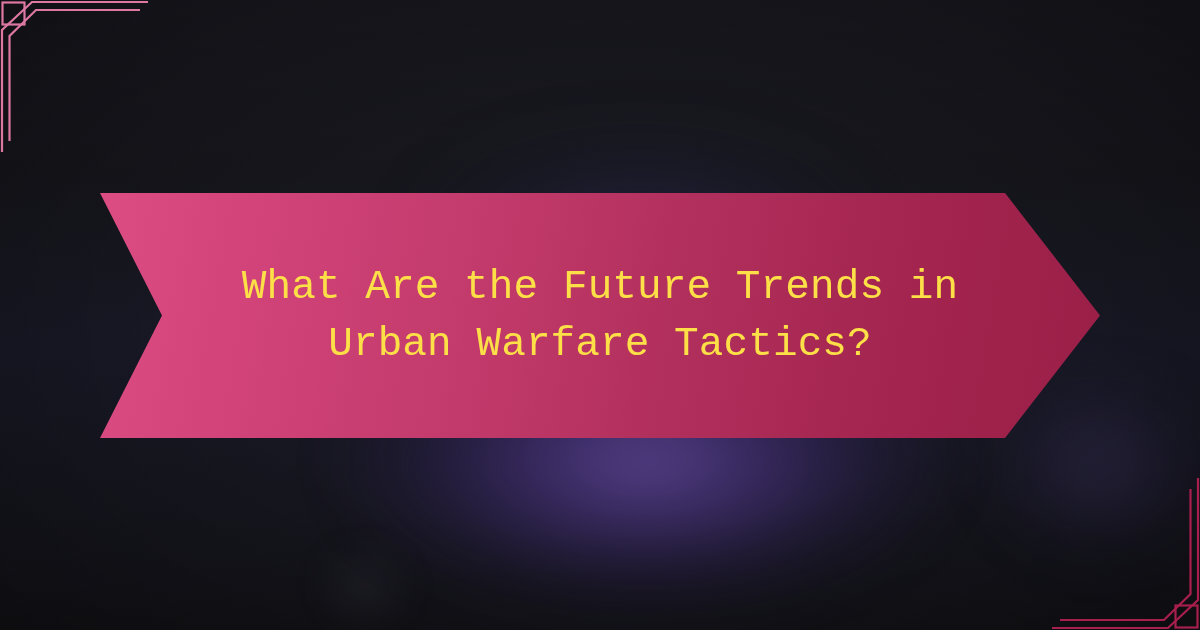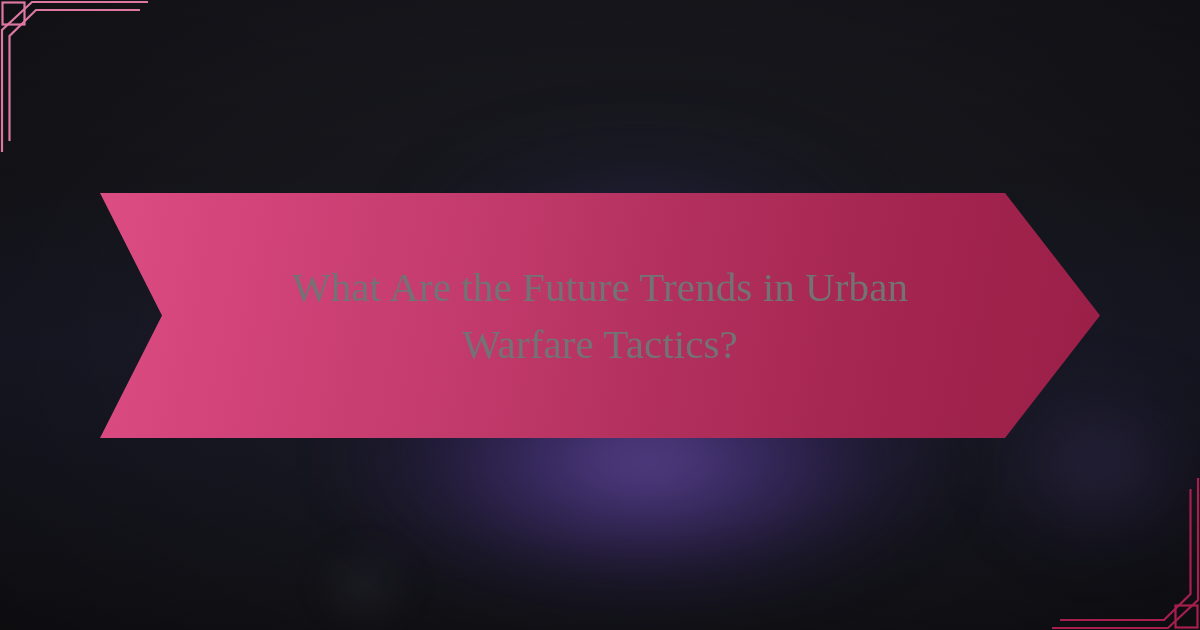"What Are the Future Trends" .banner-title { color: #737373 -> #fde047; font-family: Liberation Serif, serif -> Liberation Mono, monospace }
